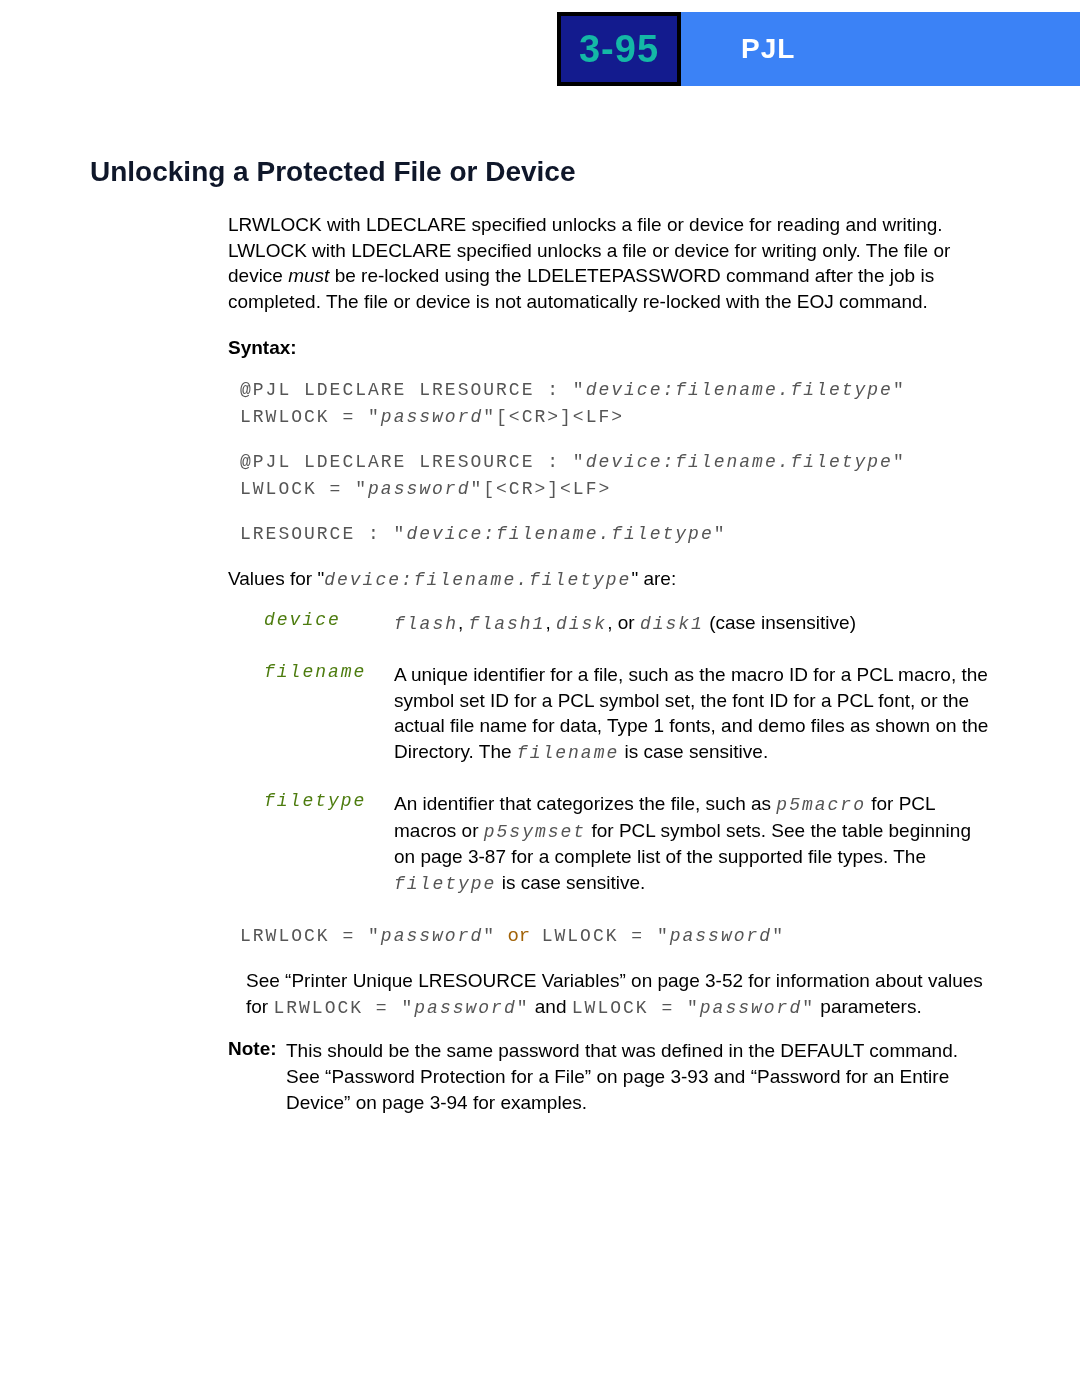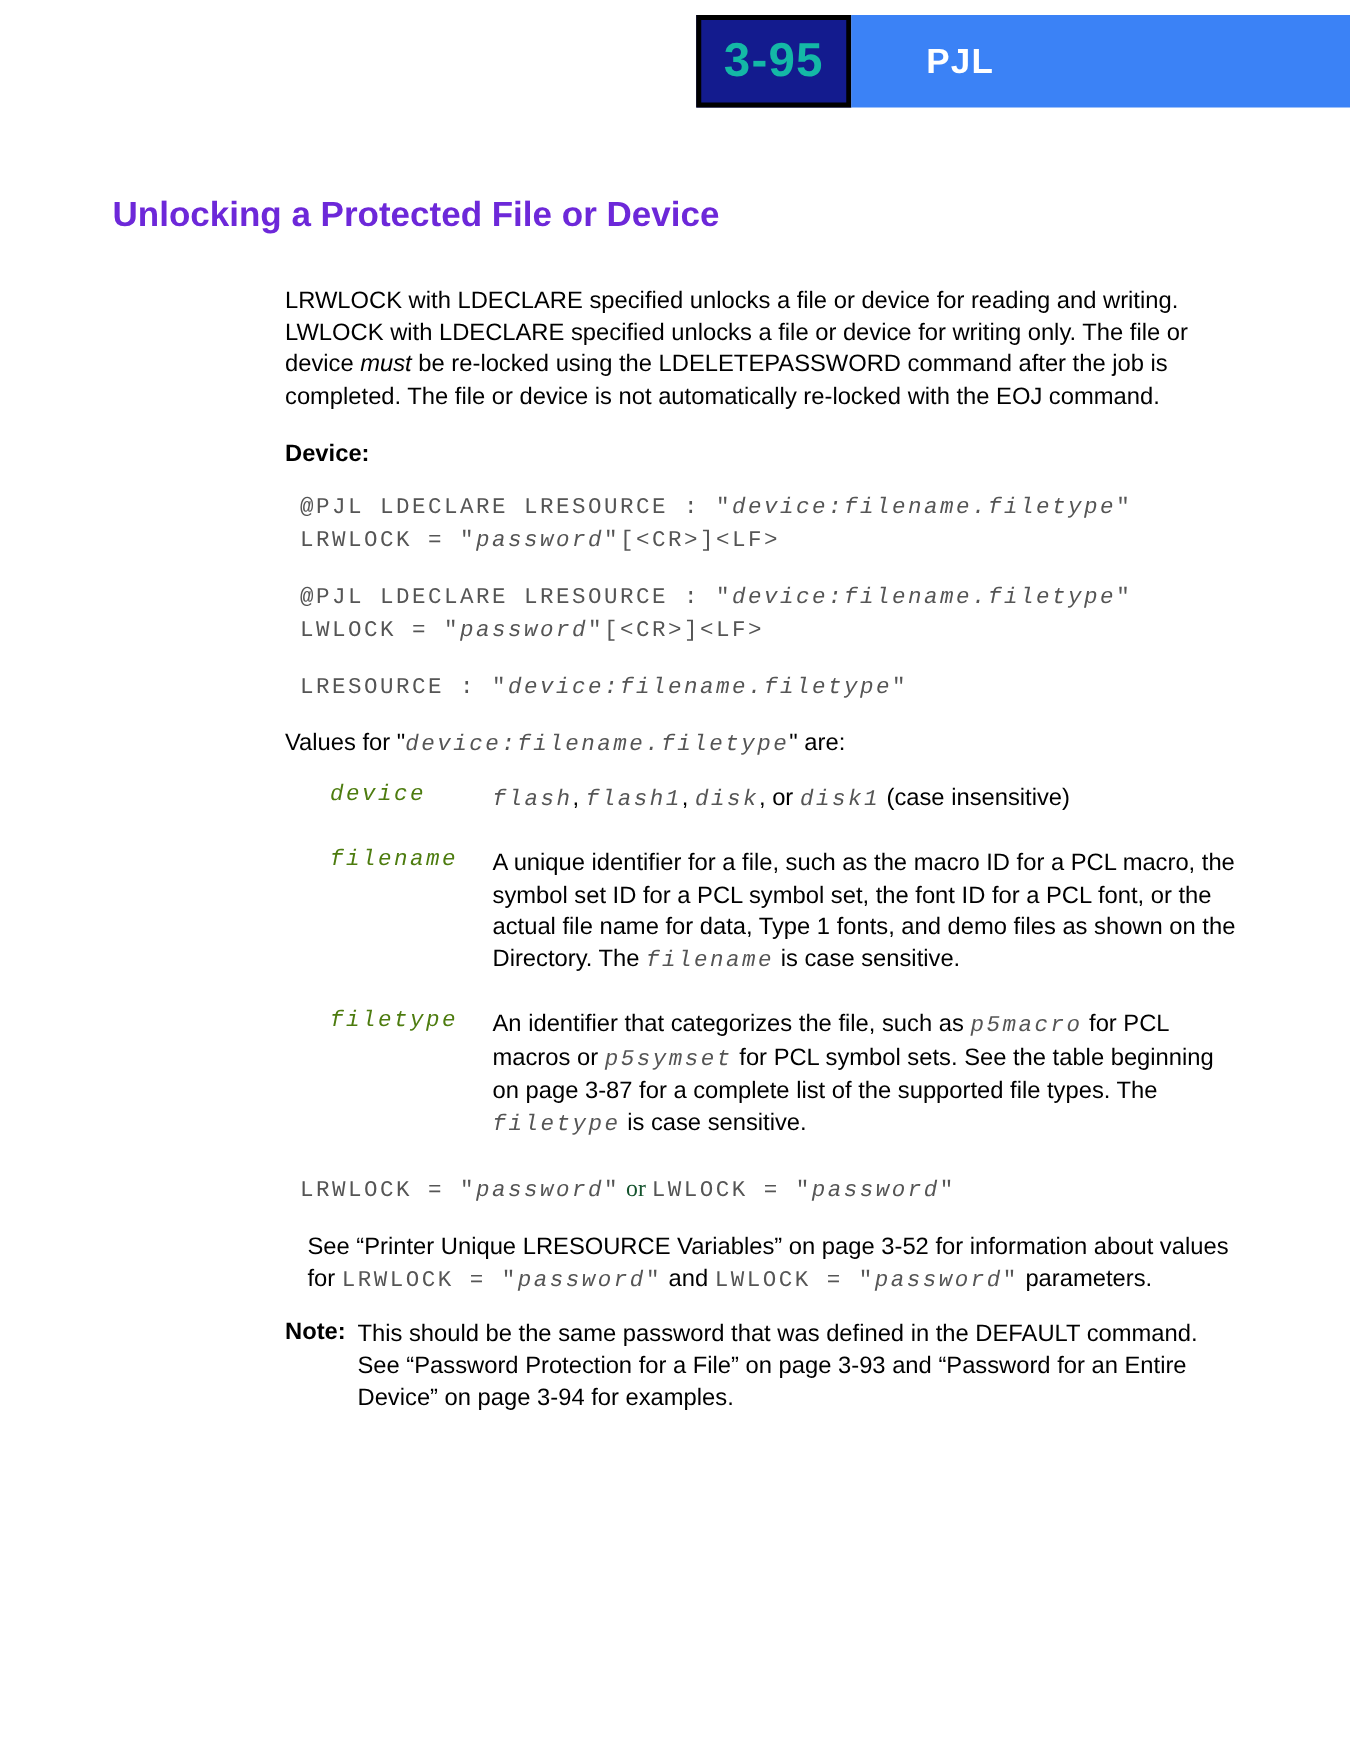"Unlocking a Protected File or" h1 { color: #6d28d9 -> #0f172a; margin: 0 0 40px 0 -> 0 0 24px 0 }
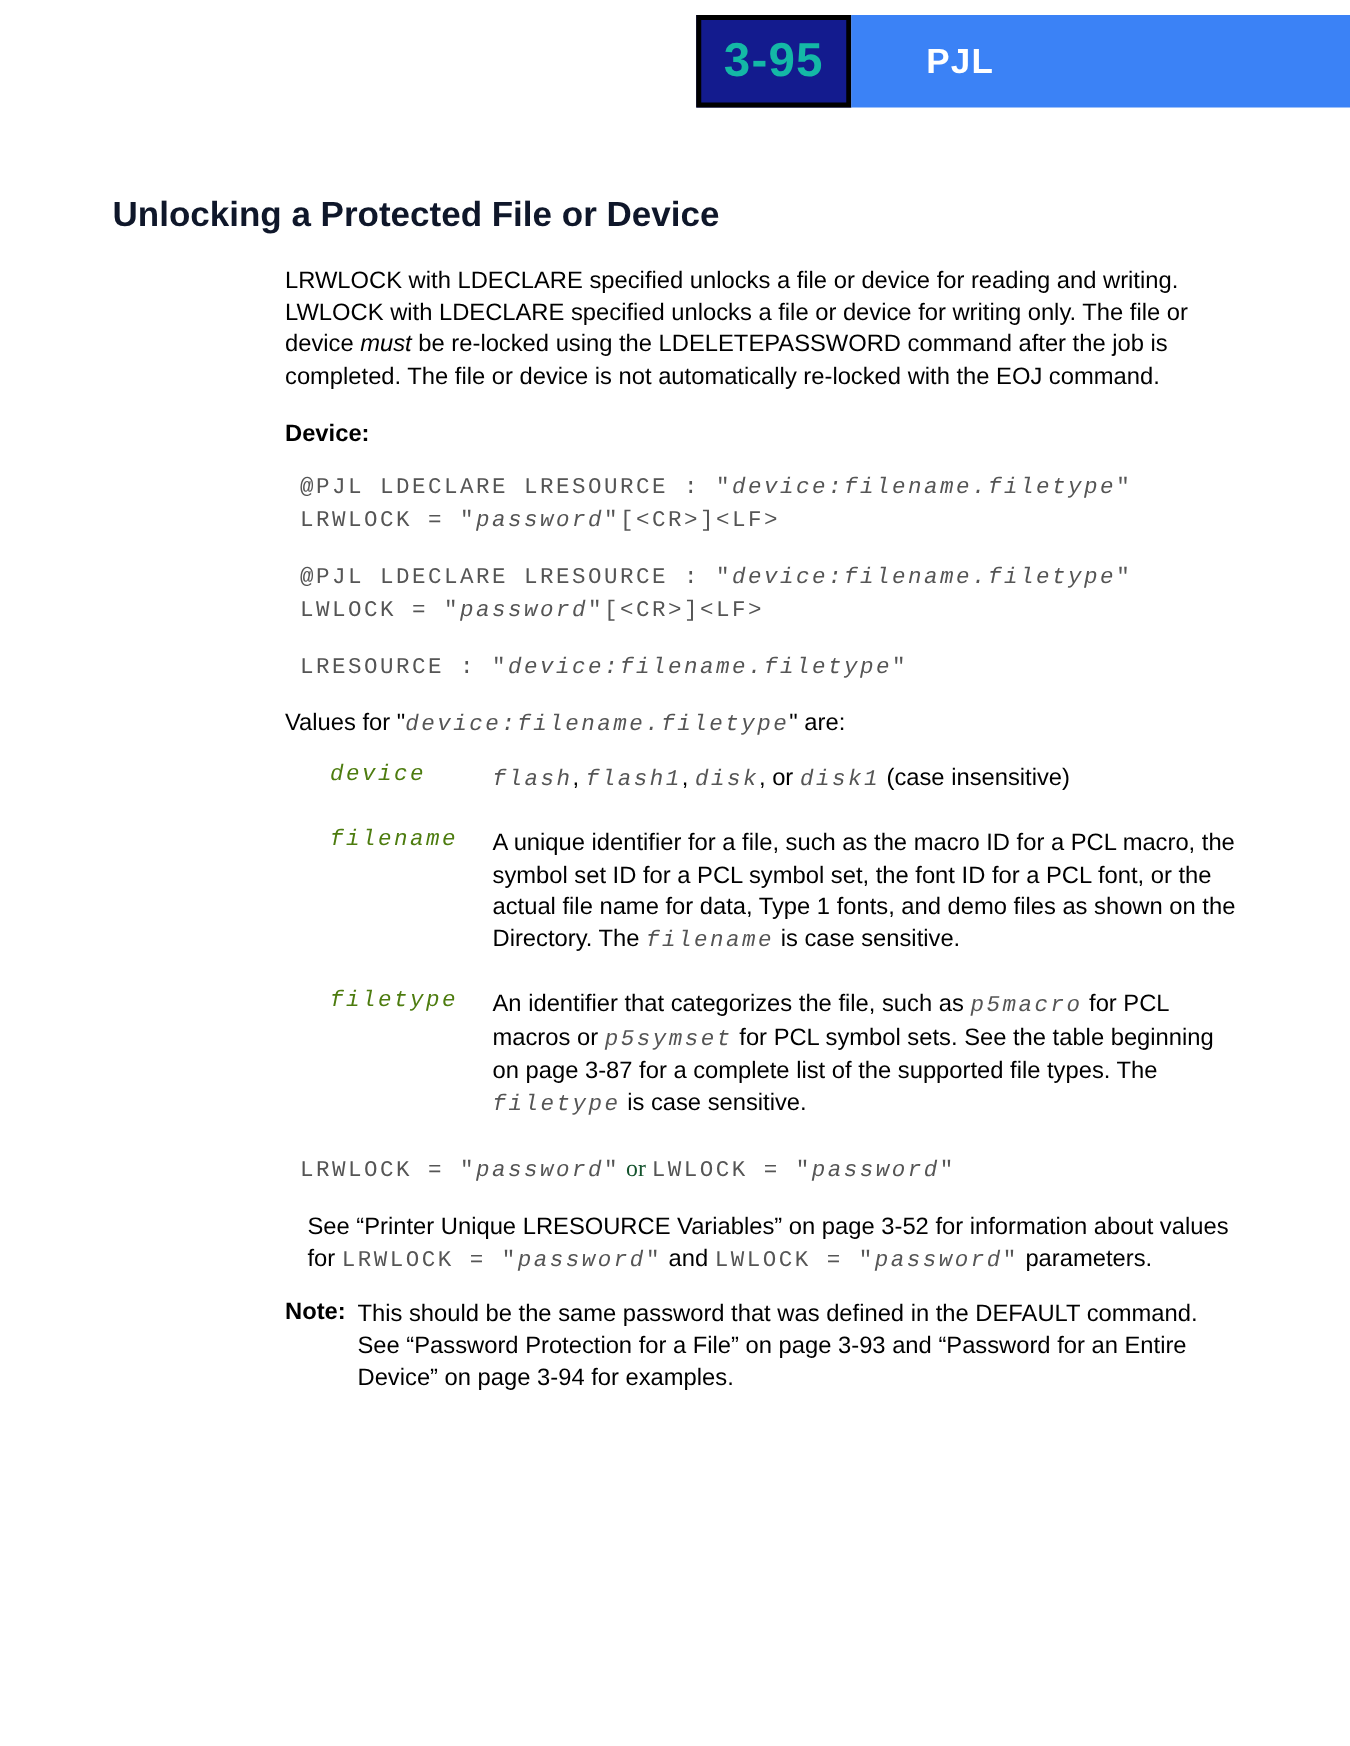"Device:" div.syntax-label { text: Device -> Syntax }
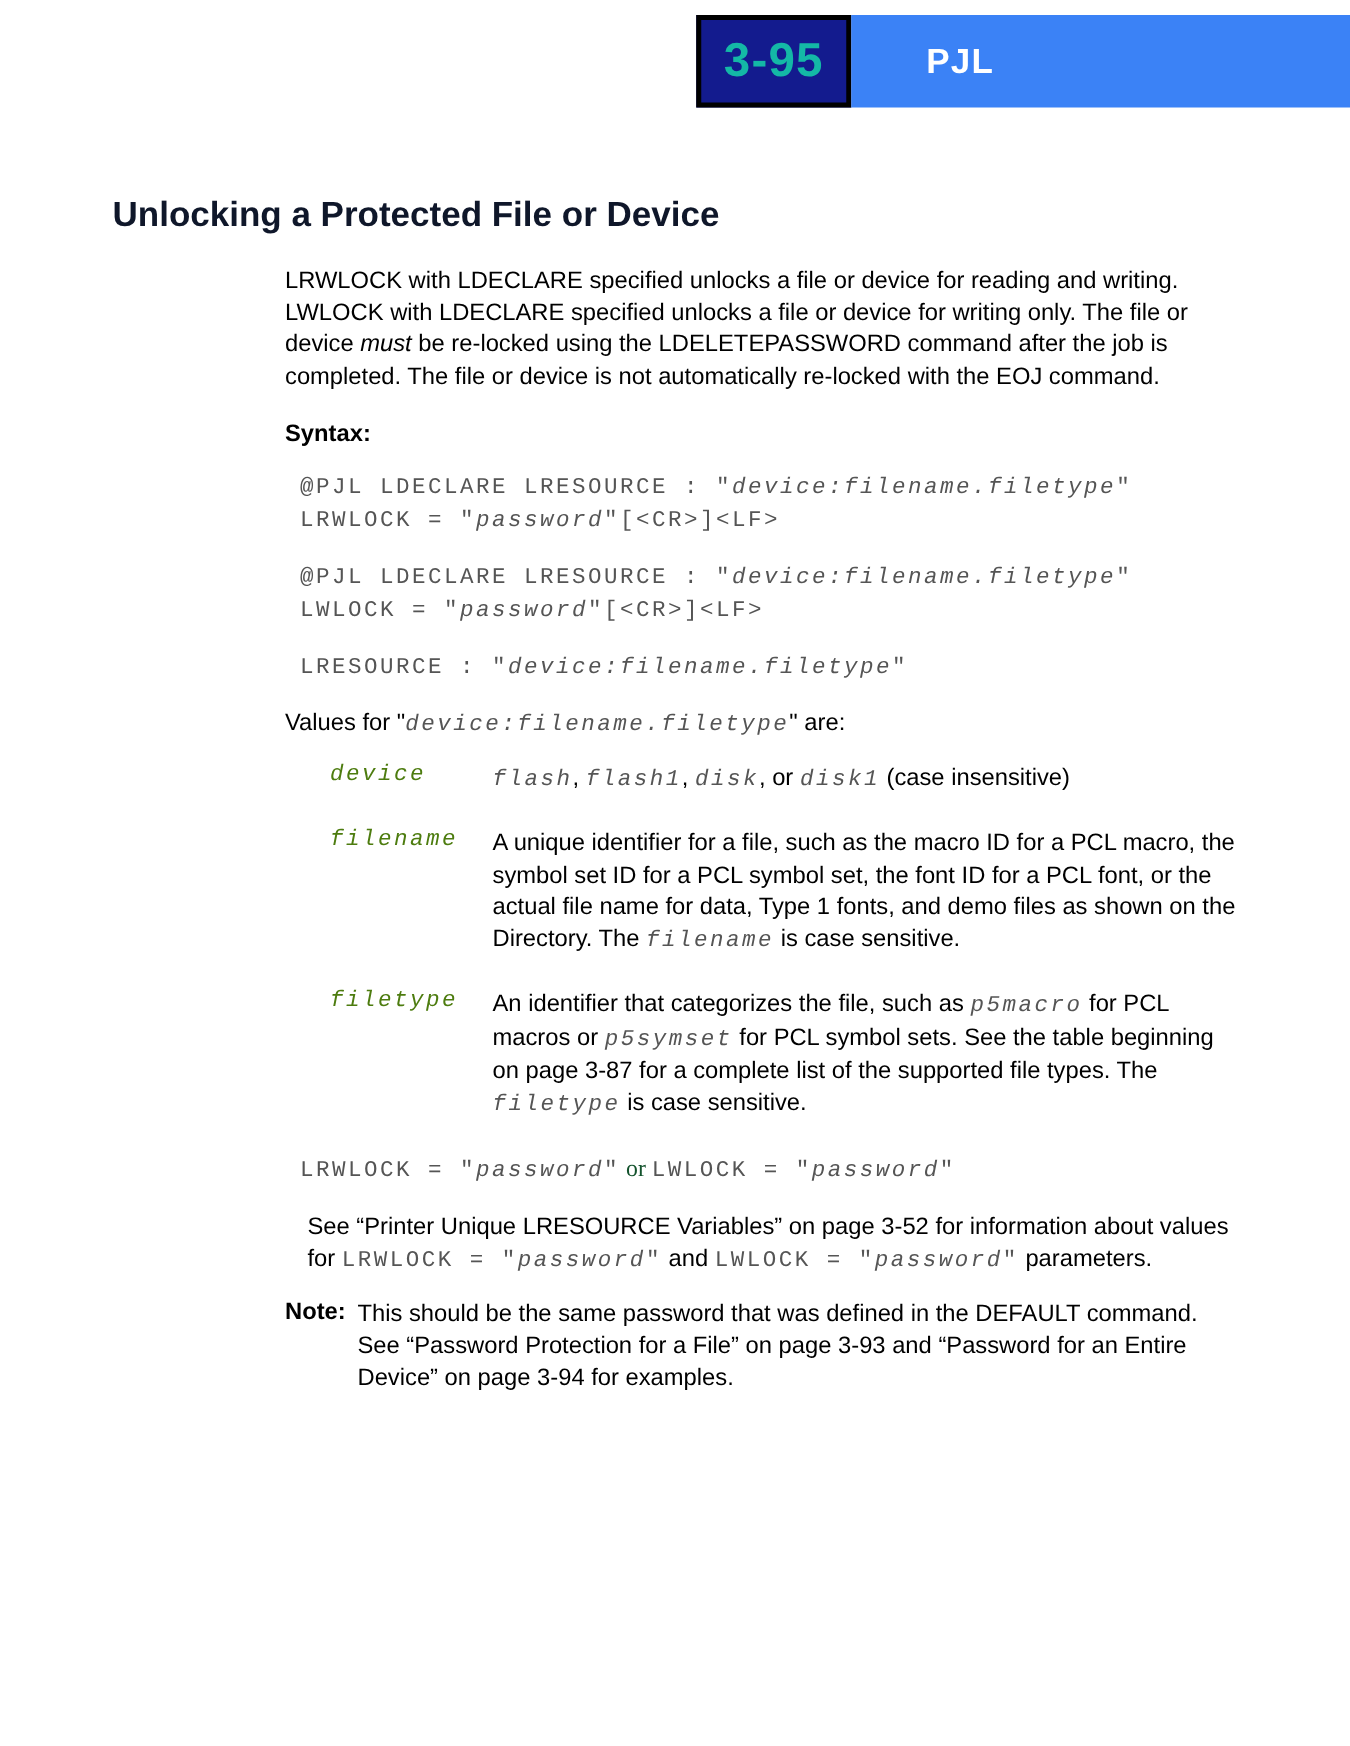"or" span { color: #14532d -> #a16207; font-family: Liberation Serif, serif -> Liberation Mono, monospace }
